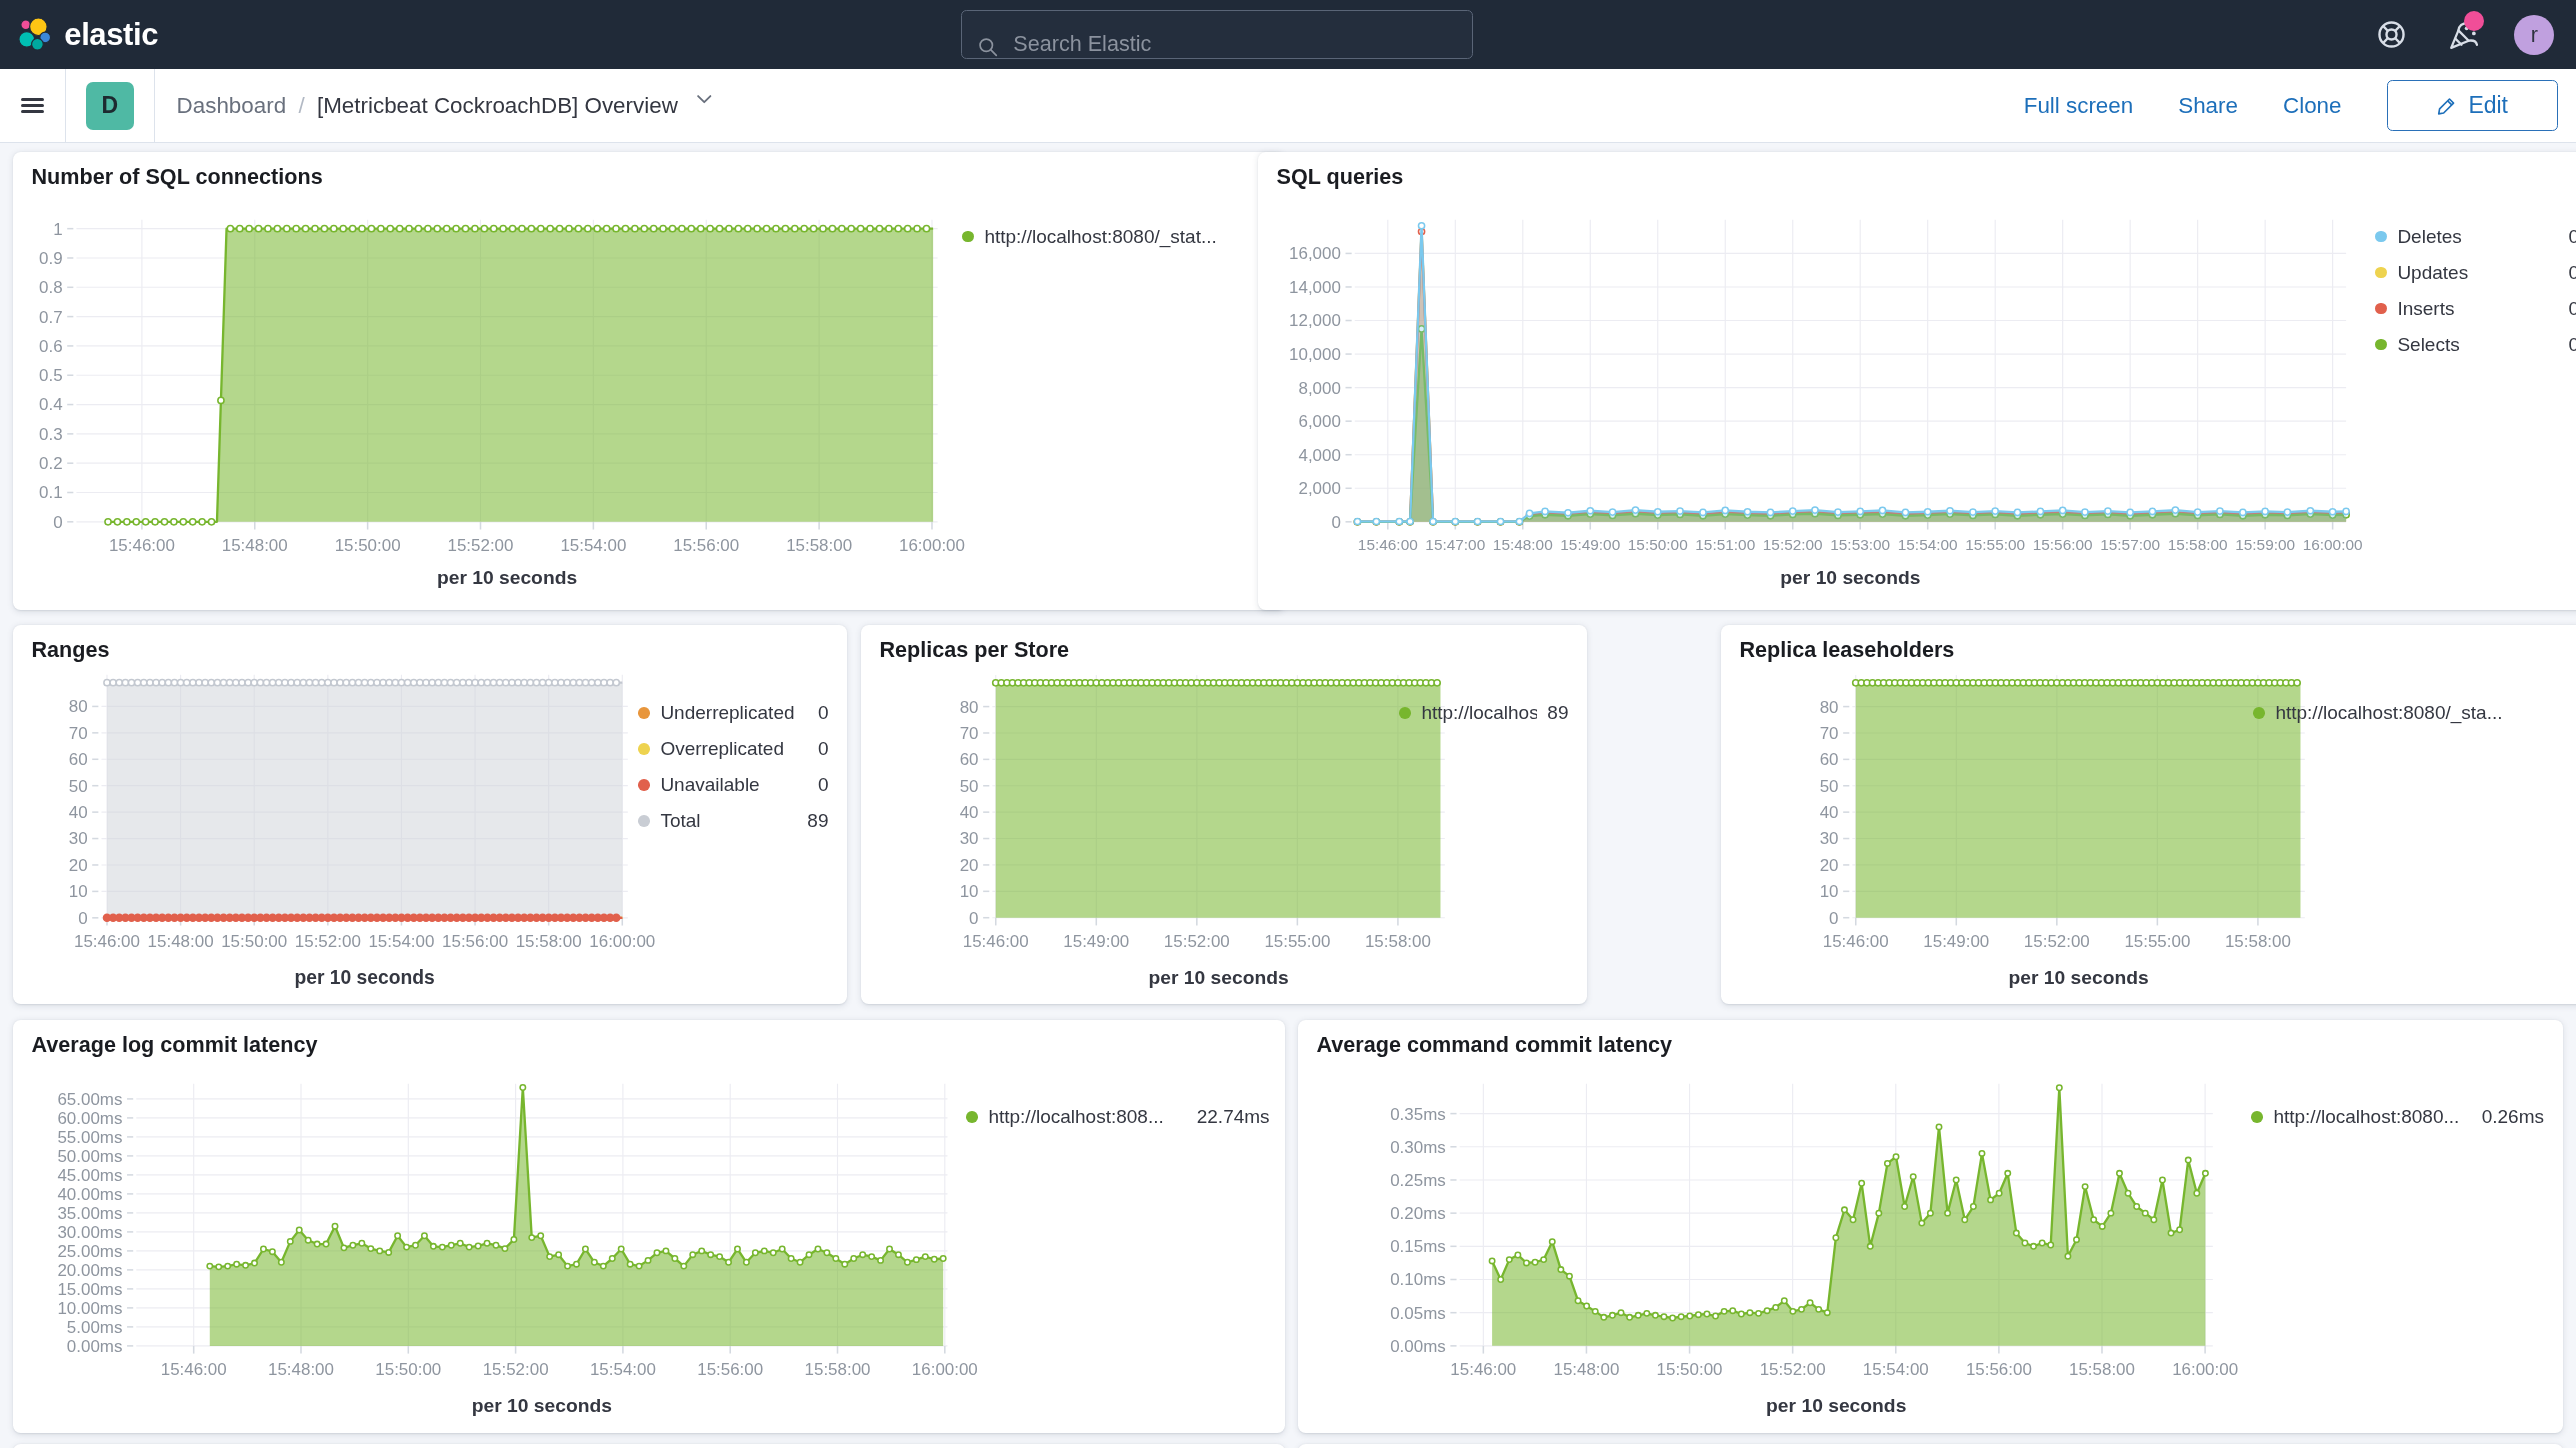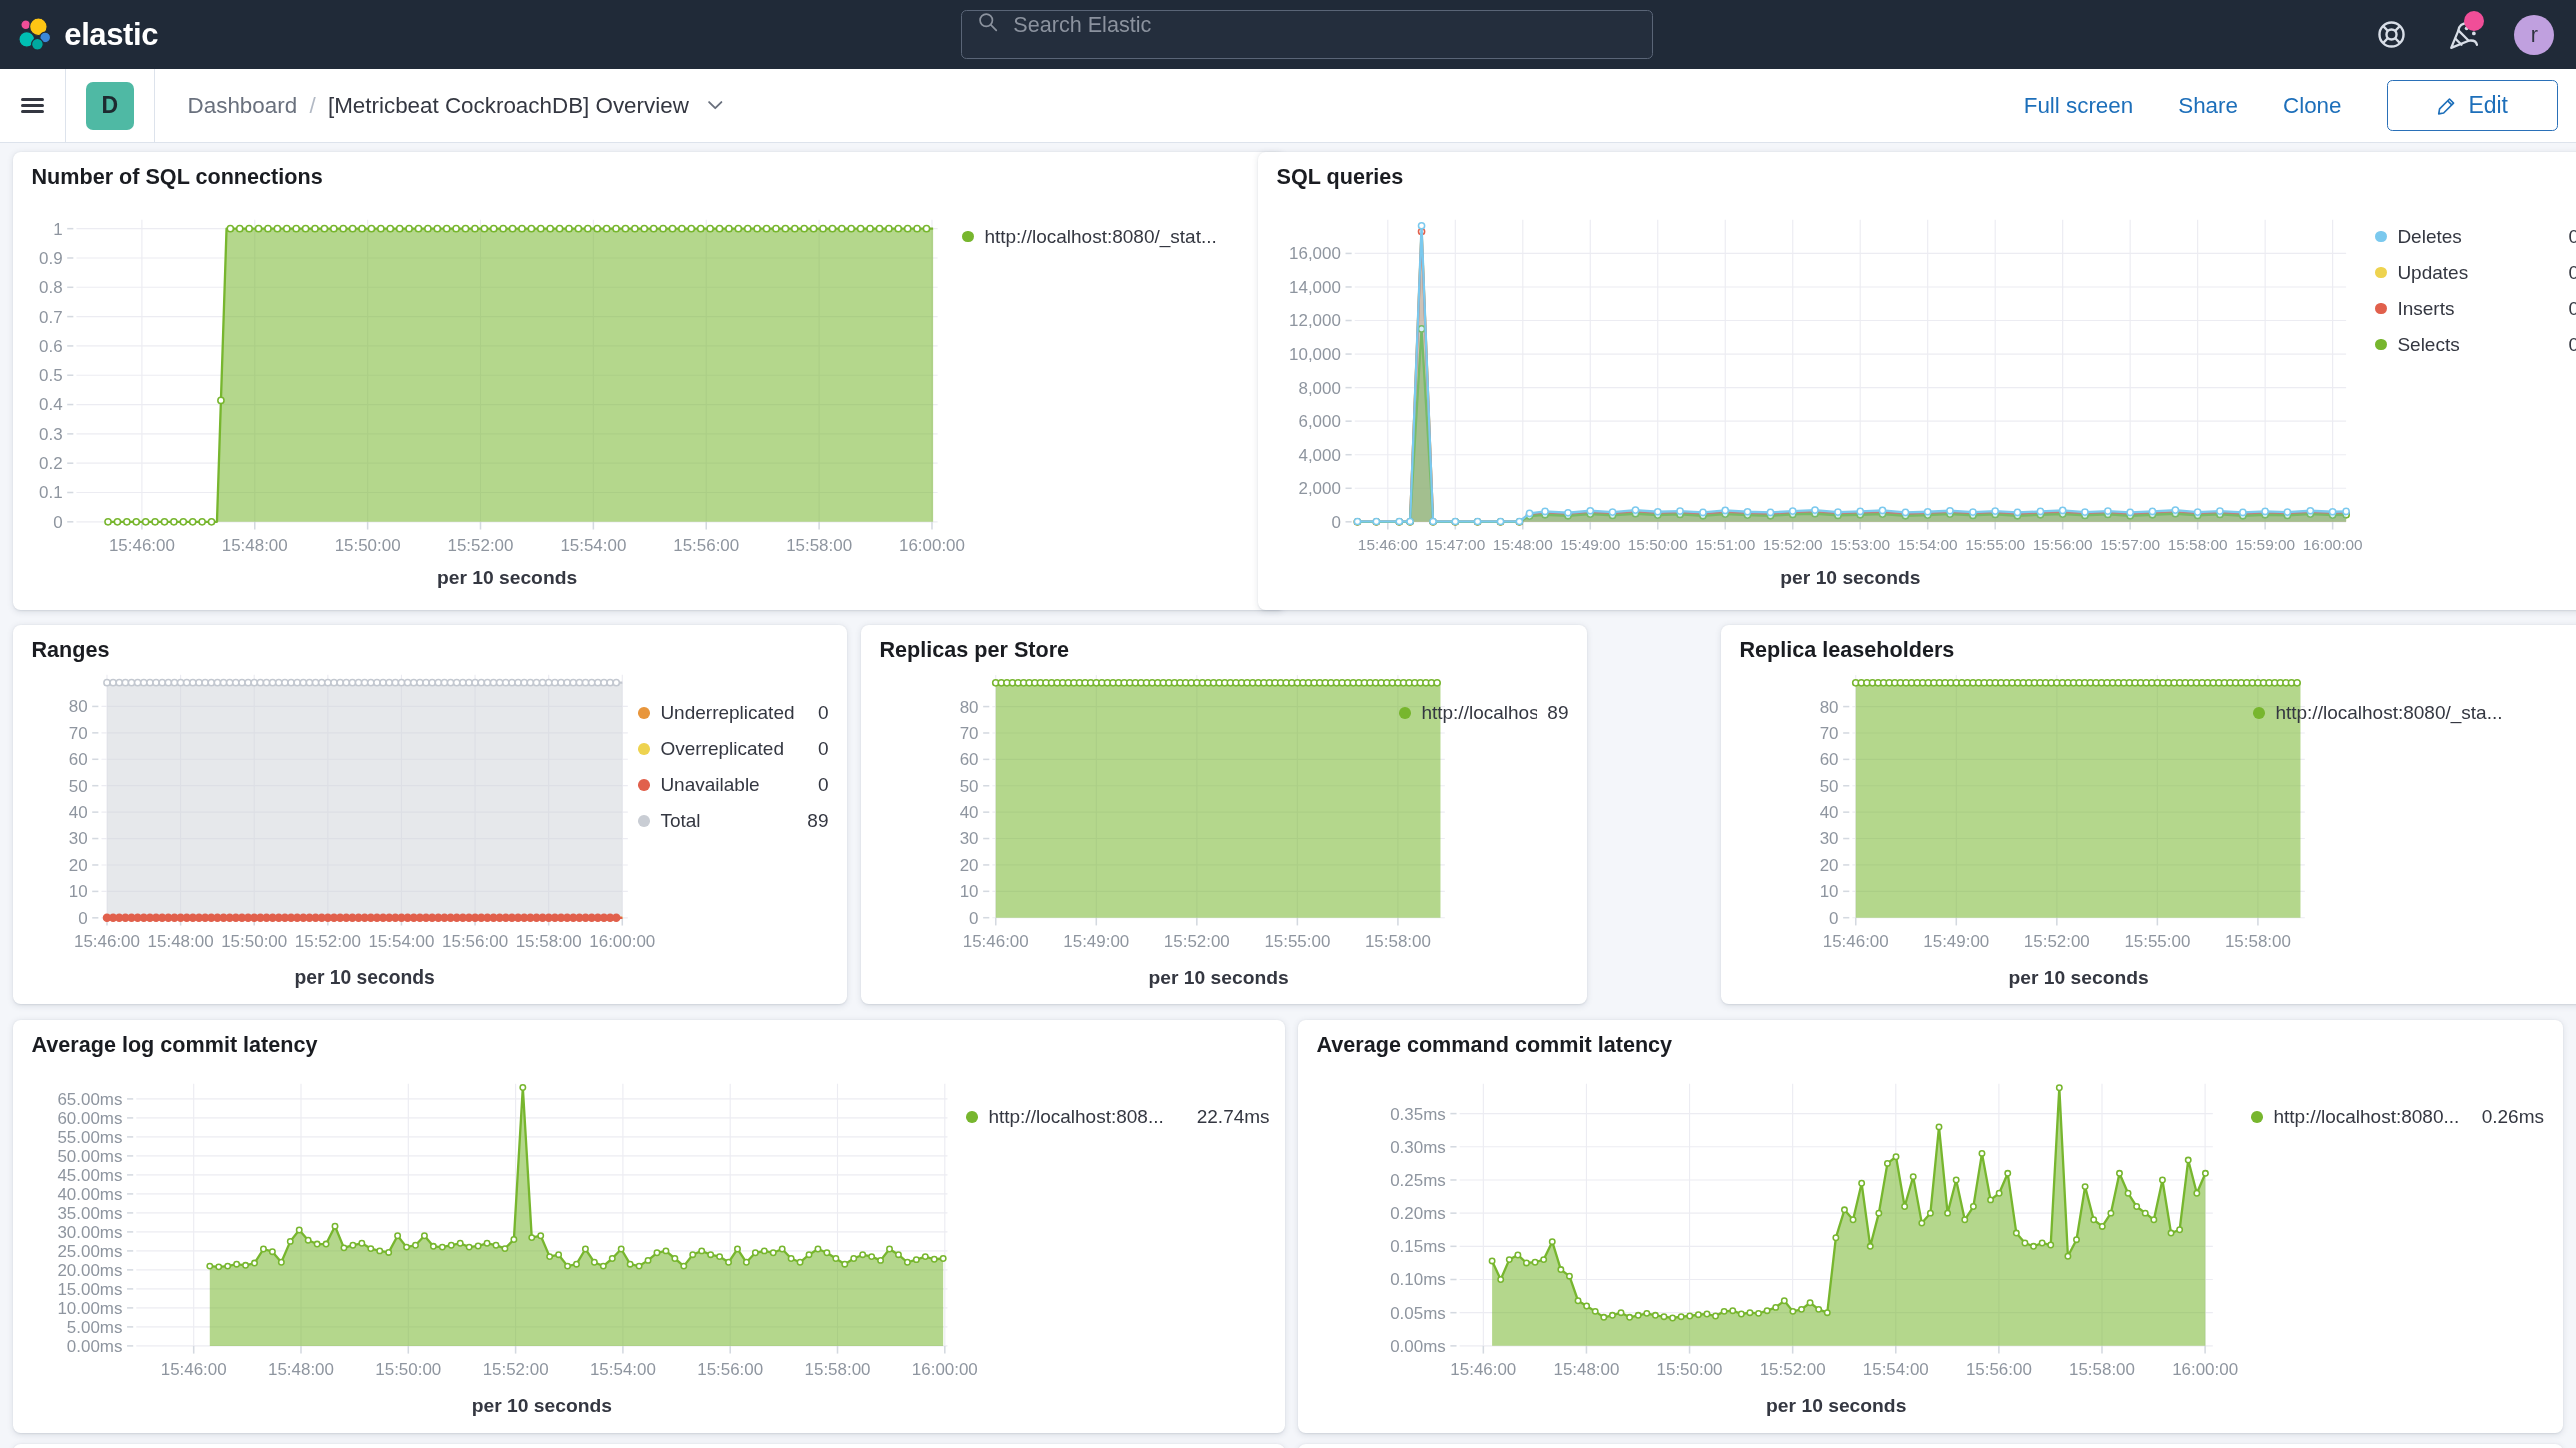"Search Elastic" .search { align-items: flex-start -> flex-end; width: 692px -> 512px }
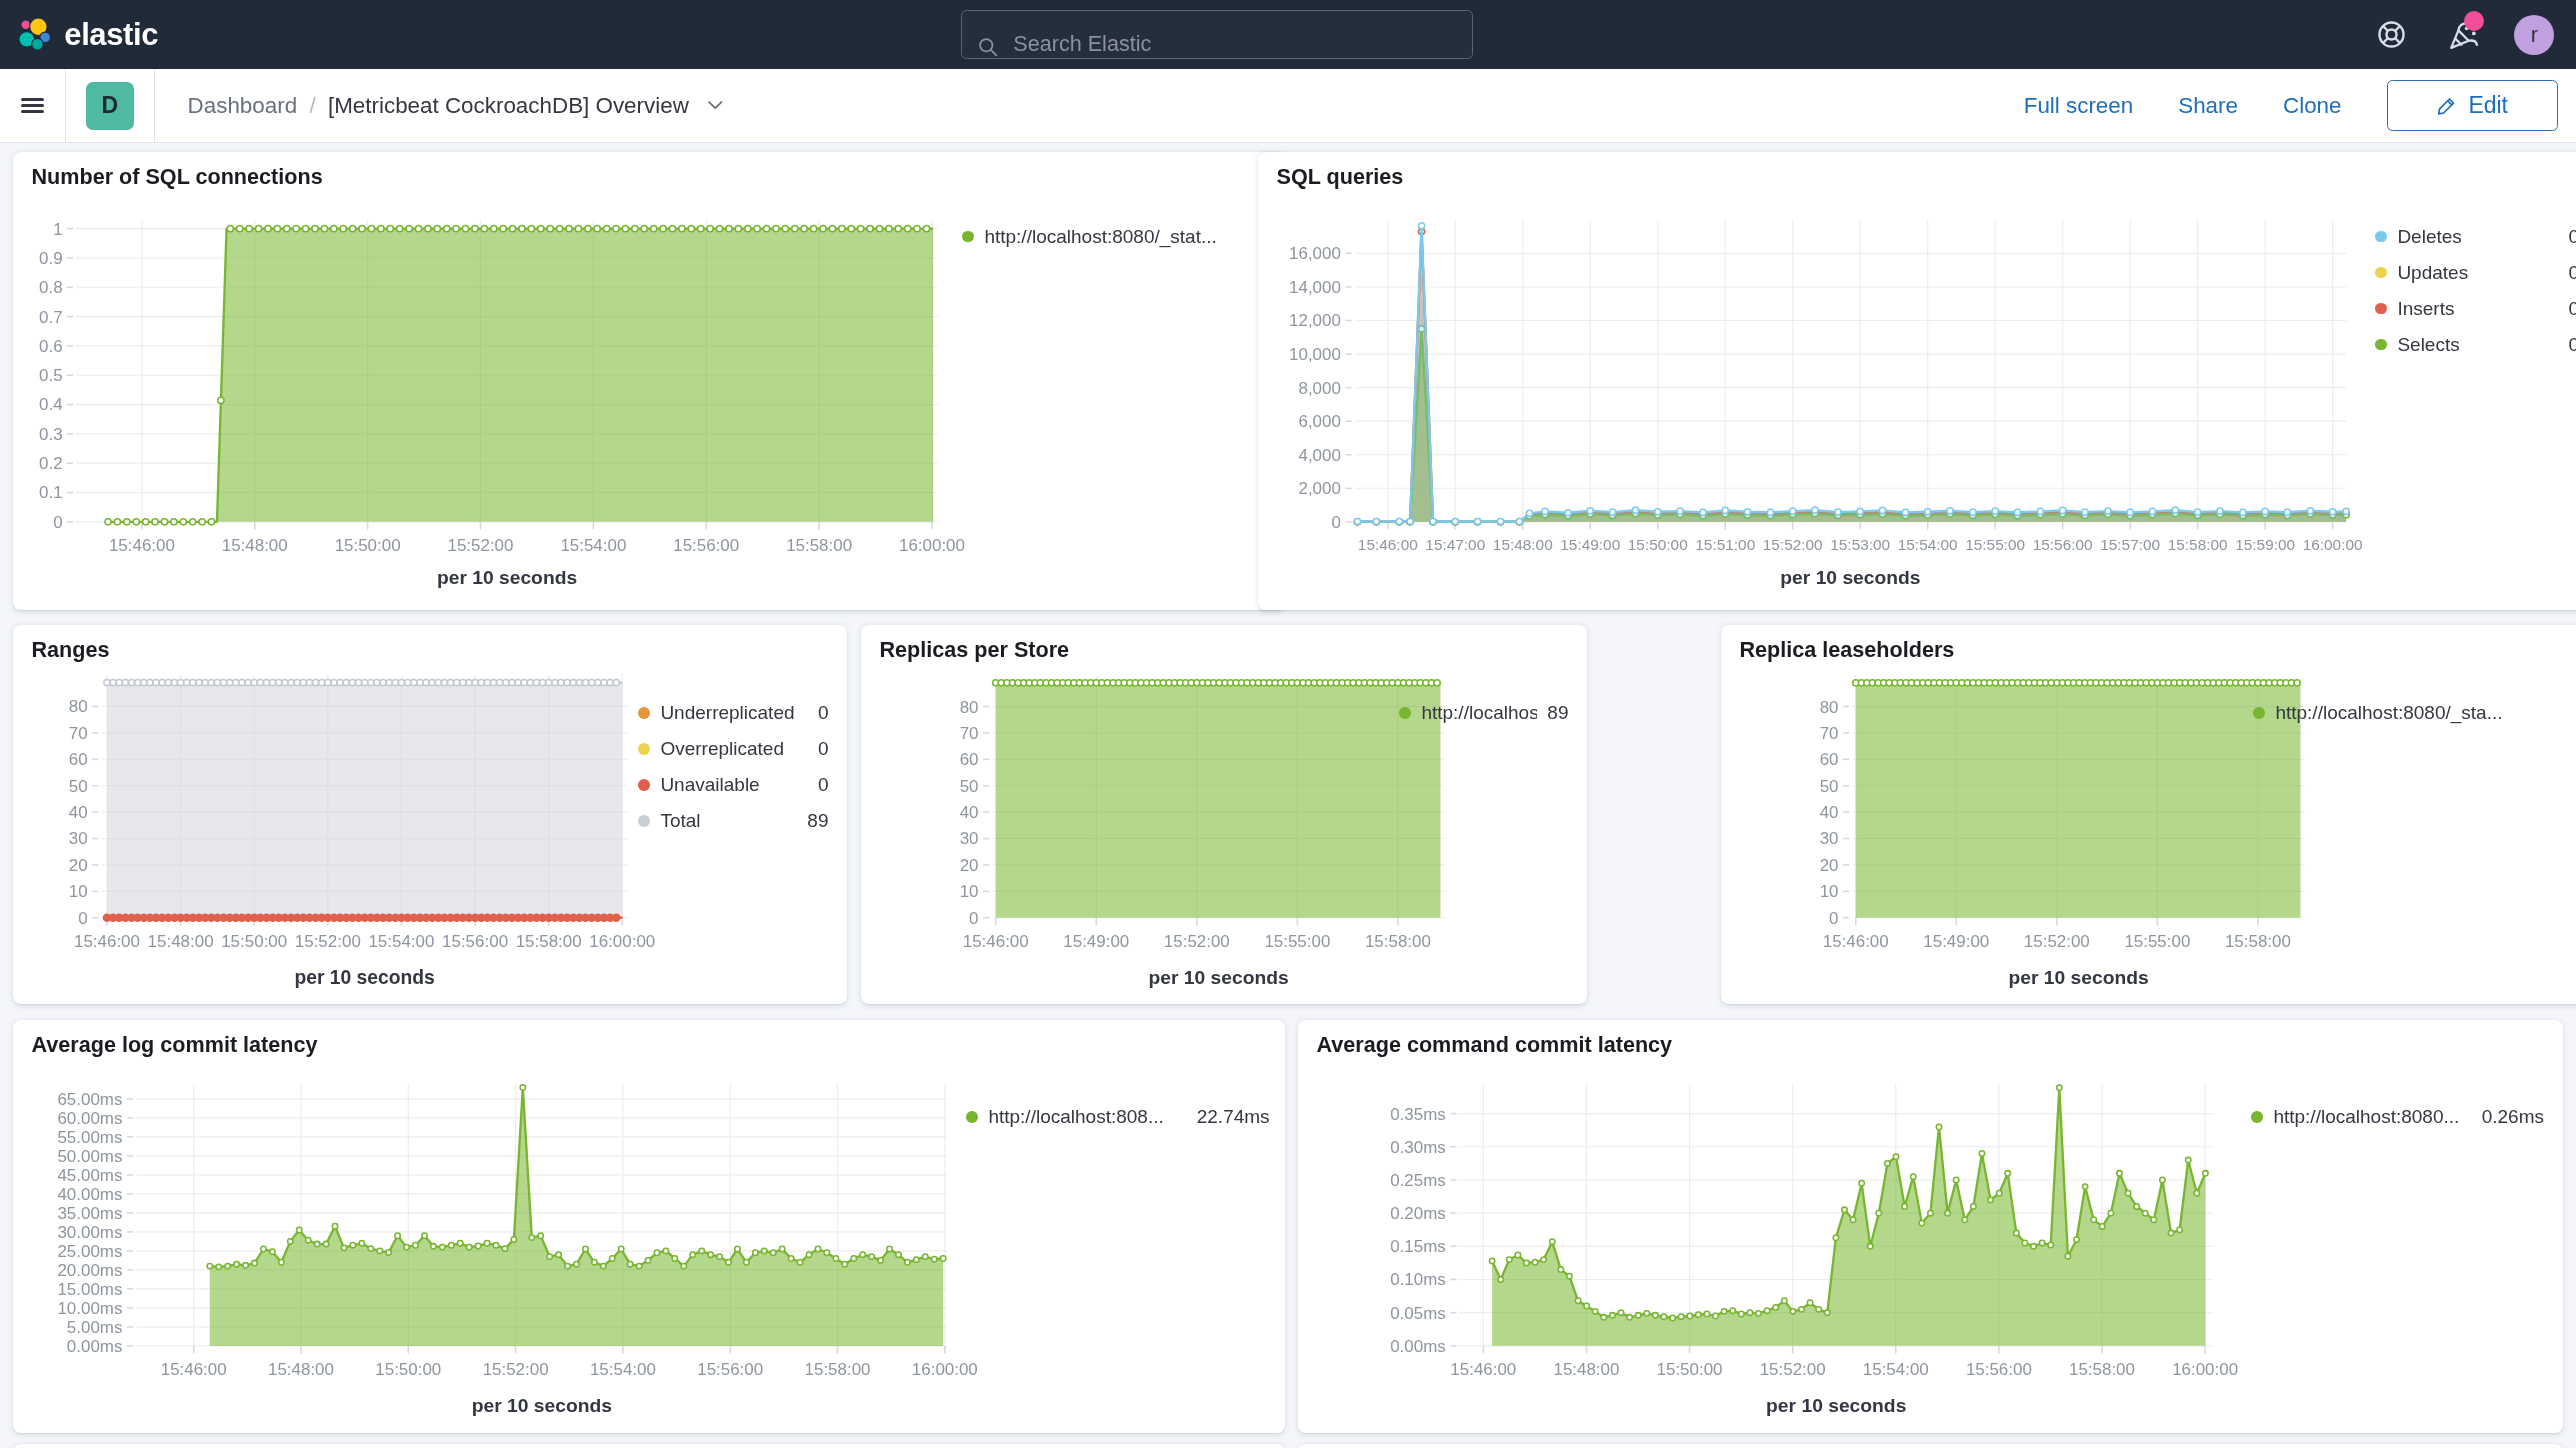"Dashboard" .crumbs { align-items: center -> none; margin-left: 33px -> 22px }
